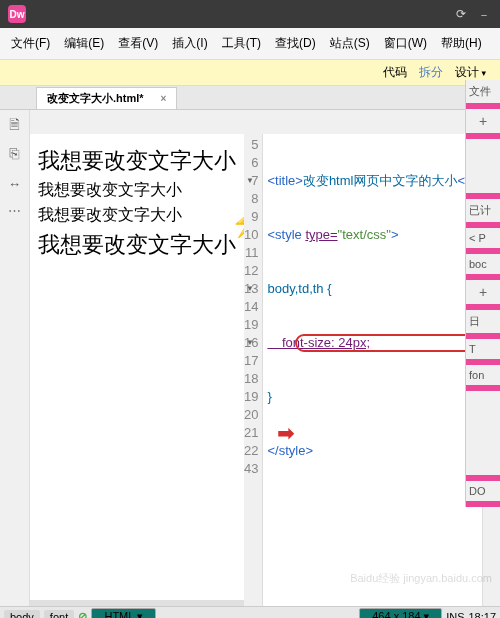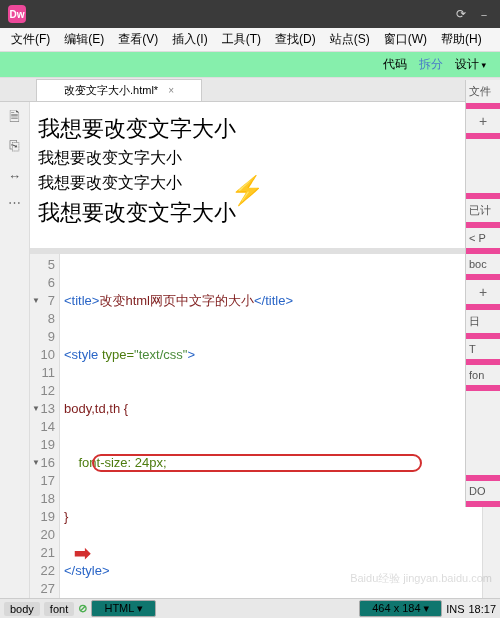"文件(F)" .menubar { height: 24px -> 32px }
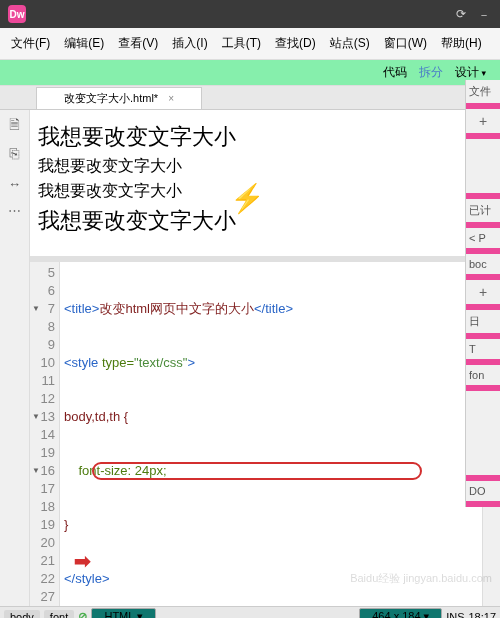"代码" .viewbar { background: #86efac -> #fef9c3 }
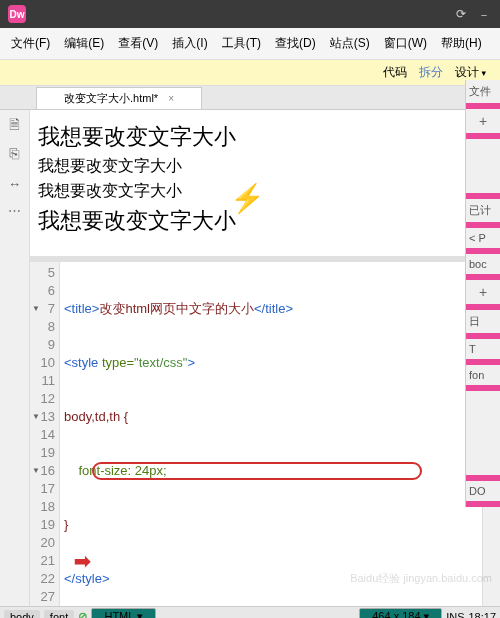"改变文字大小.html*" .tab { font-weight: none -> bold; gap: 10px -> 17px; padding: 3px 27px -> 3px 10px }
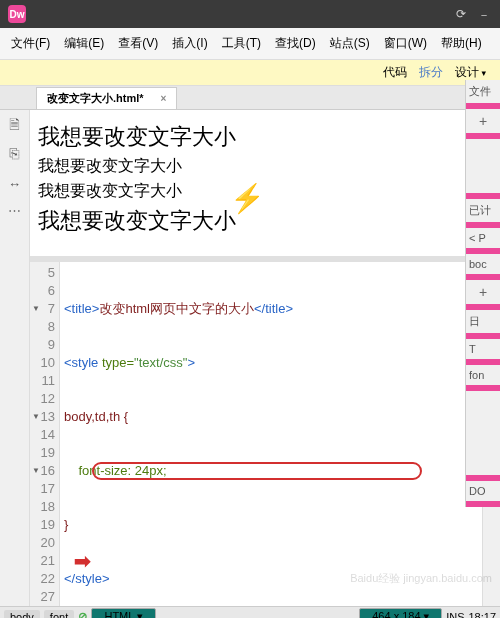"我想要改变文字大小" .content { flex-direction: column -> row; margin-top: none -> 24px }
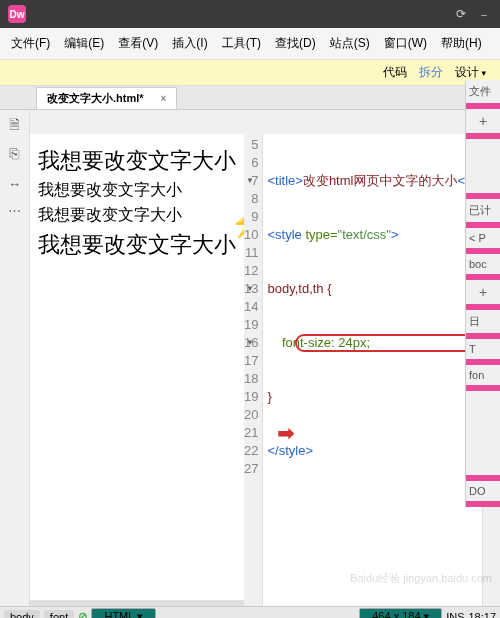"改变html网页中文字的大小" .txt { color: #7f1d1d -> #0369a1 }
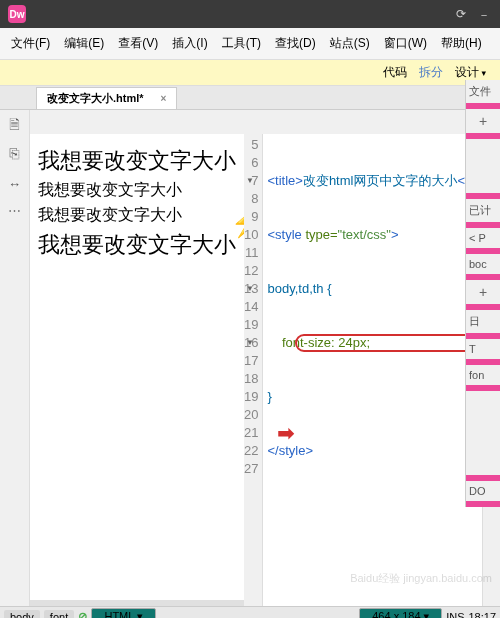"type=" .attr { color: #4d7c0f -> #701a75; text-decoration: none -> underline }
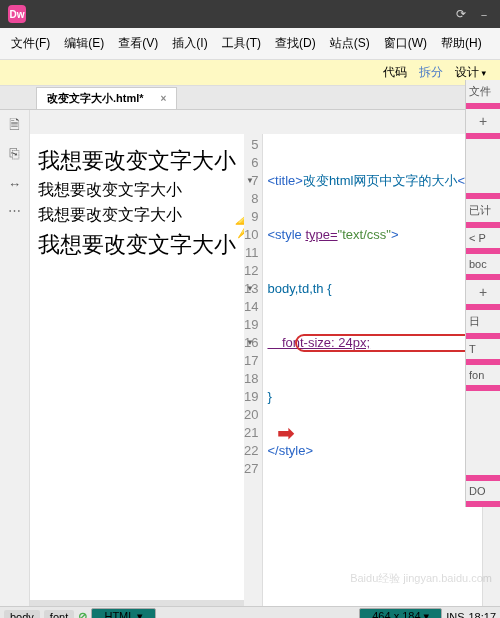"27" div { text: 27 -> 43 }
